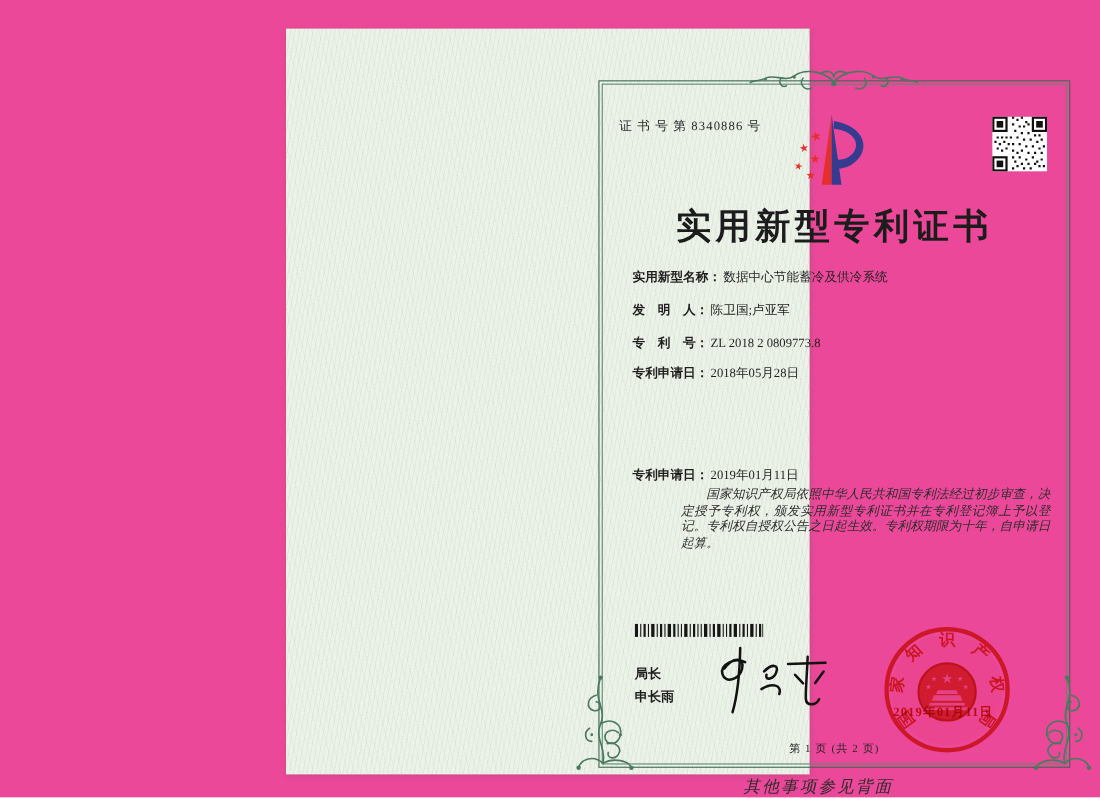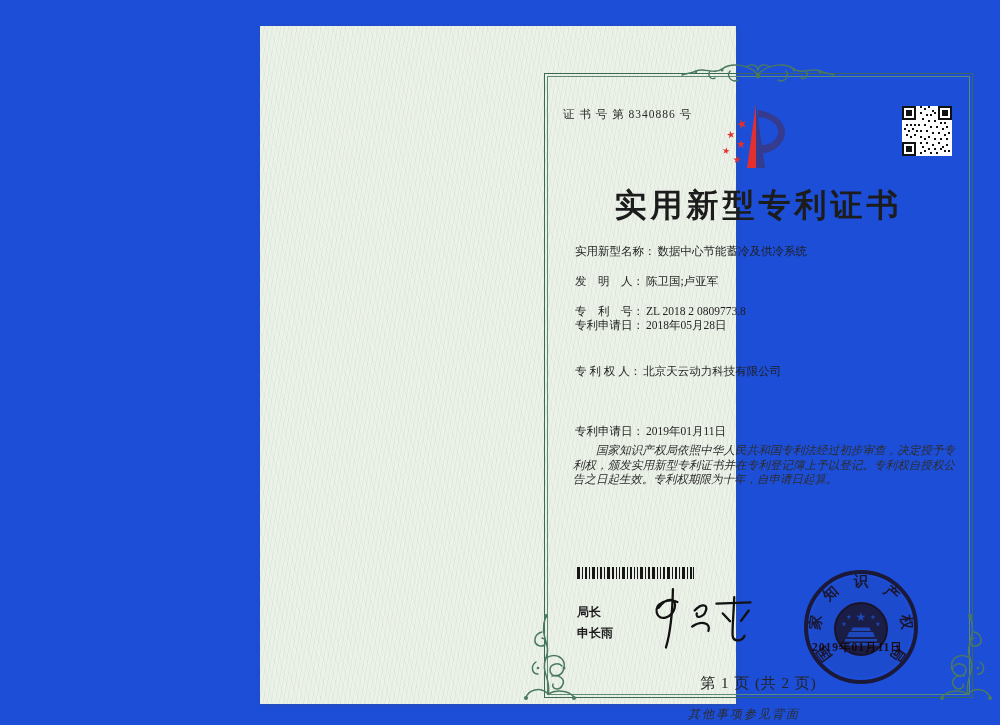"证 书 号 第 8340886" .stage { background: #1d4ed8 -> #ec4899 }
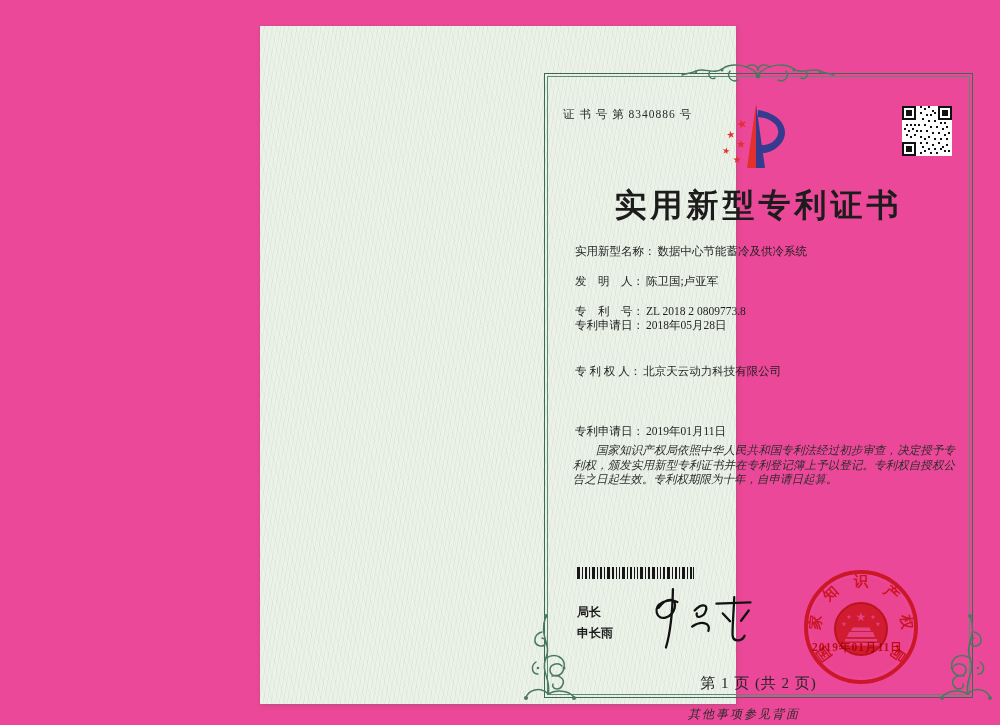"实用新型名称：" .field-label { font-weight: normal -> bold }
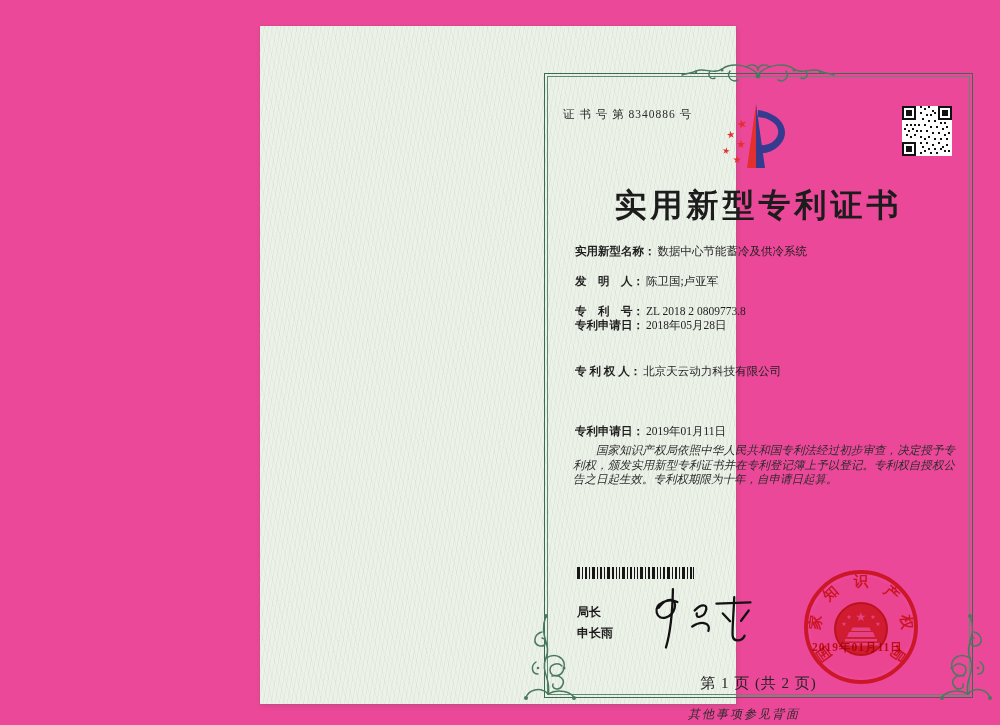"专利申请日： 2018年05月28日" .r4 { top: 292px -> 306px }
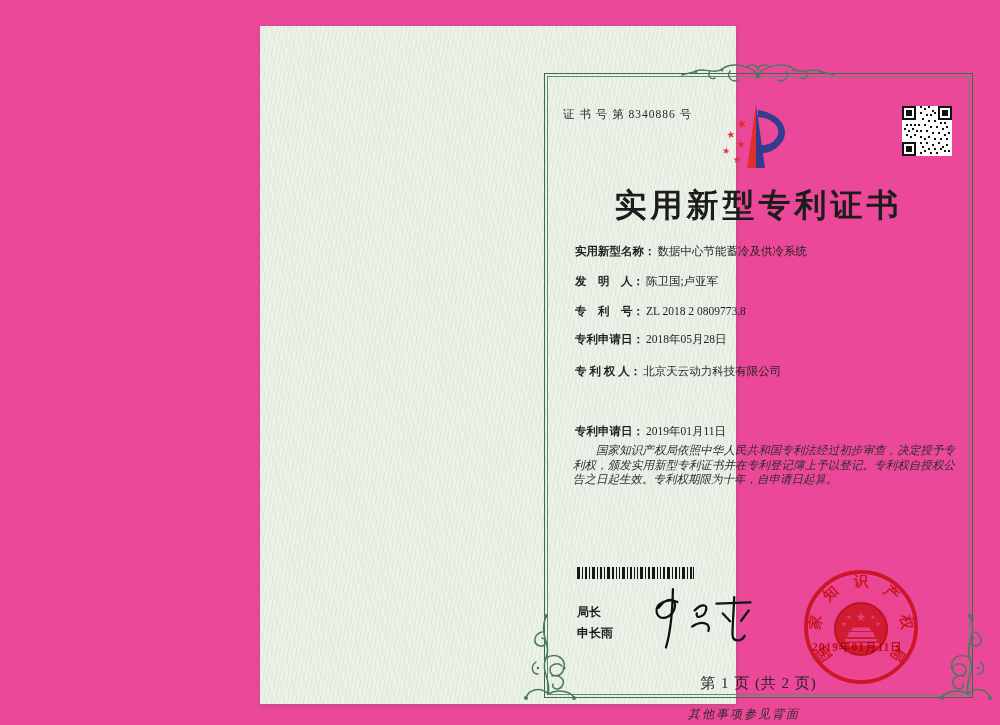"专 利 权 人： 北京天云动力科技有限公司" div.field-row { html: <div> <span>专 利 权 人：</span><span>北京天云动力科技有限公司</span> </div> -> none }
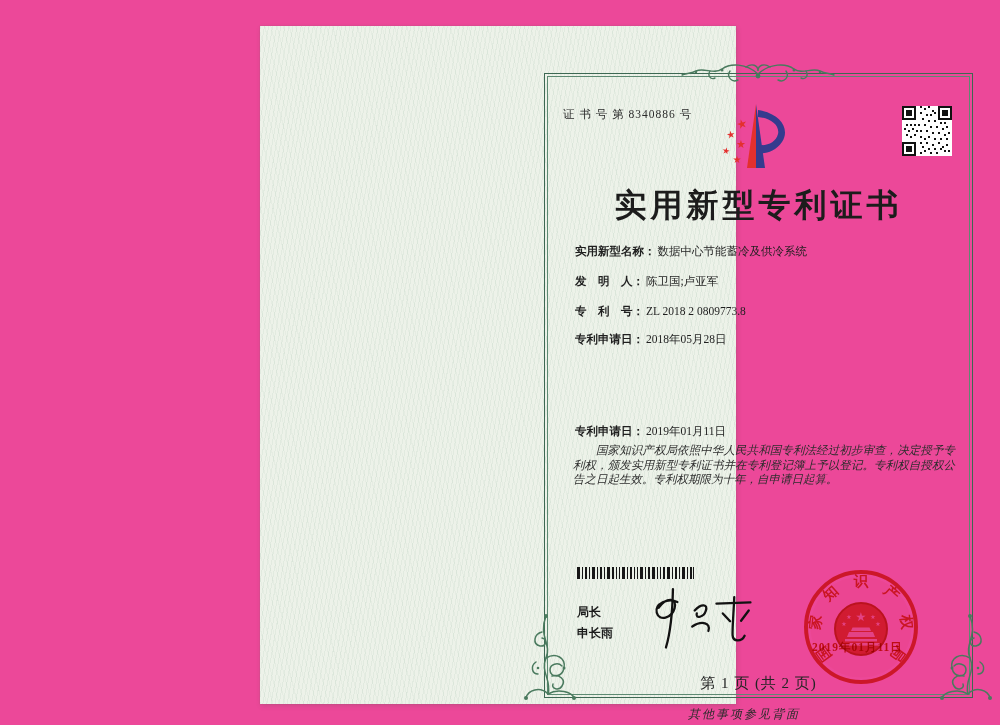"国家知识产权局依照中华人民共和国专利法经过初步审查，决定授予专利权，颁发实用新型" .body-text p { margin-left: none -> 46px }
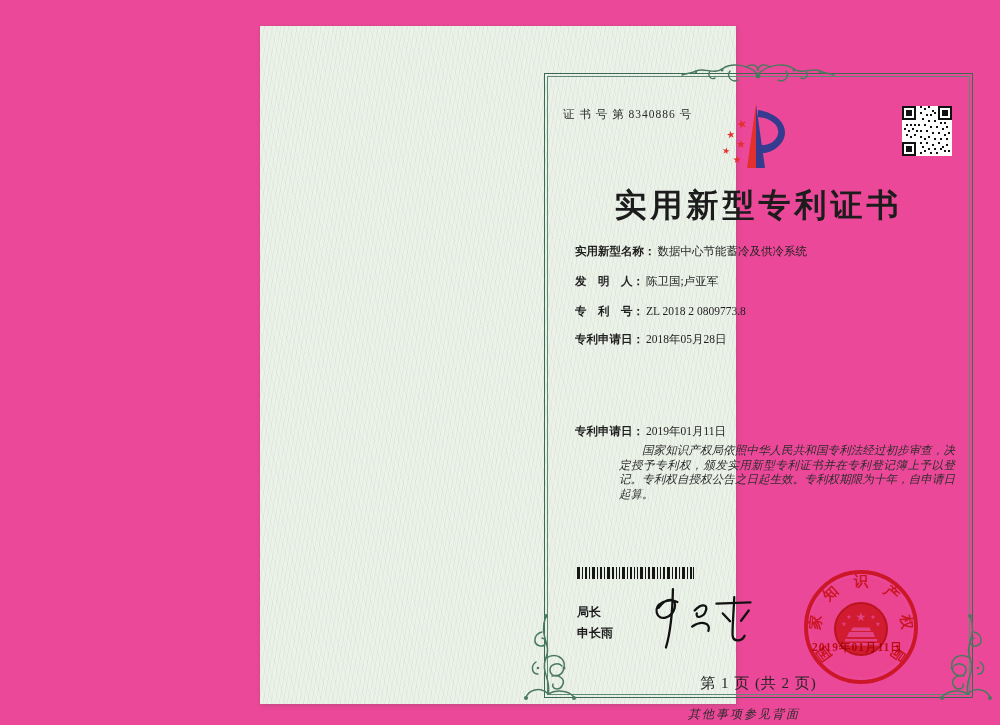"第 1 页 (共 2" .page-num { font-size: 15px -> 10px }
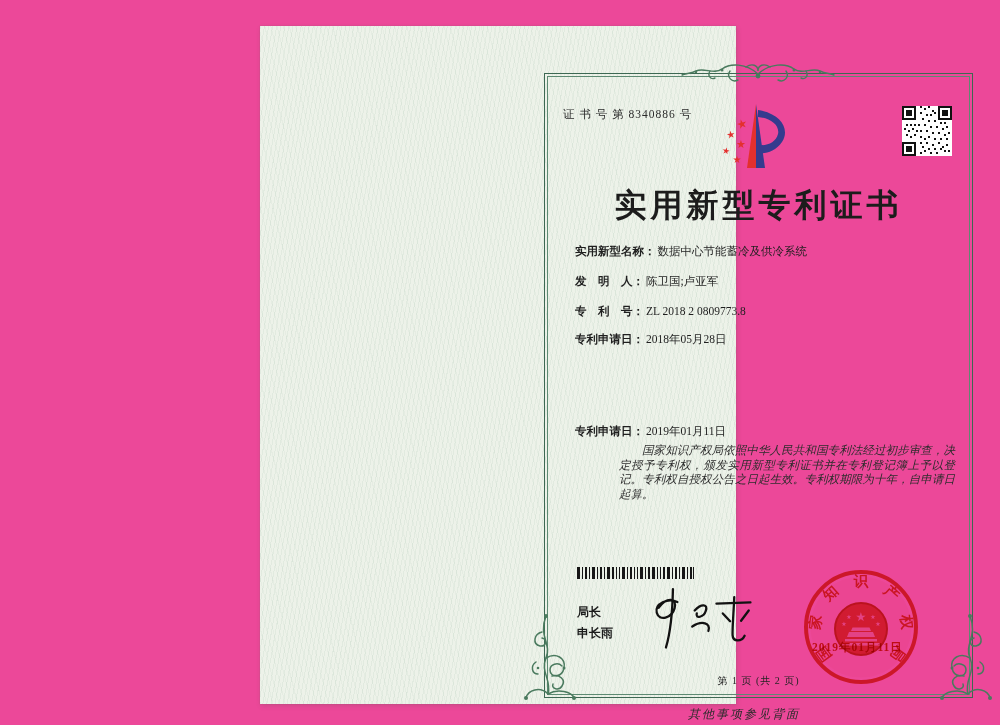"其他事项参见背面" .back-note { font-size: 12px -> 15px }
